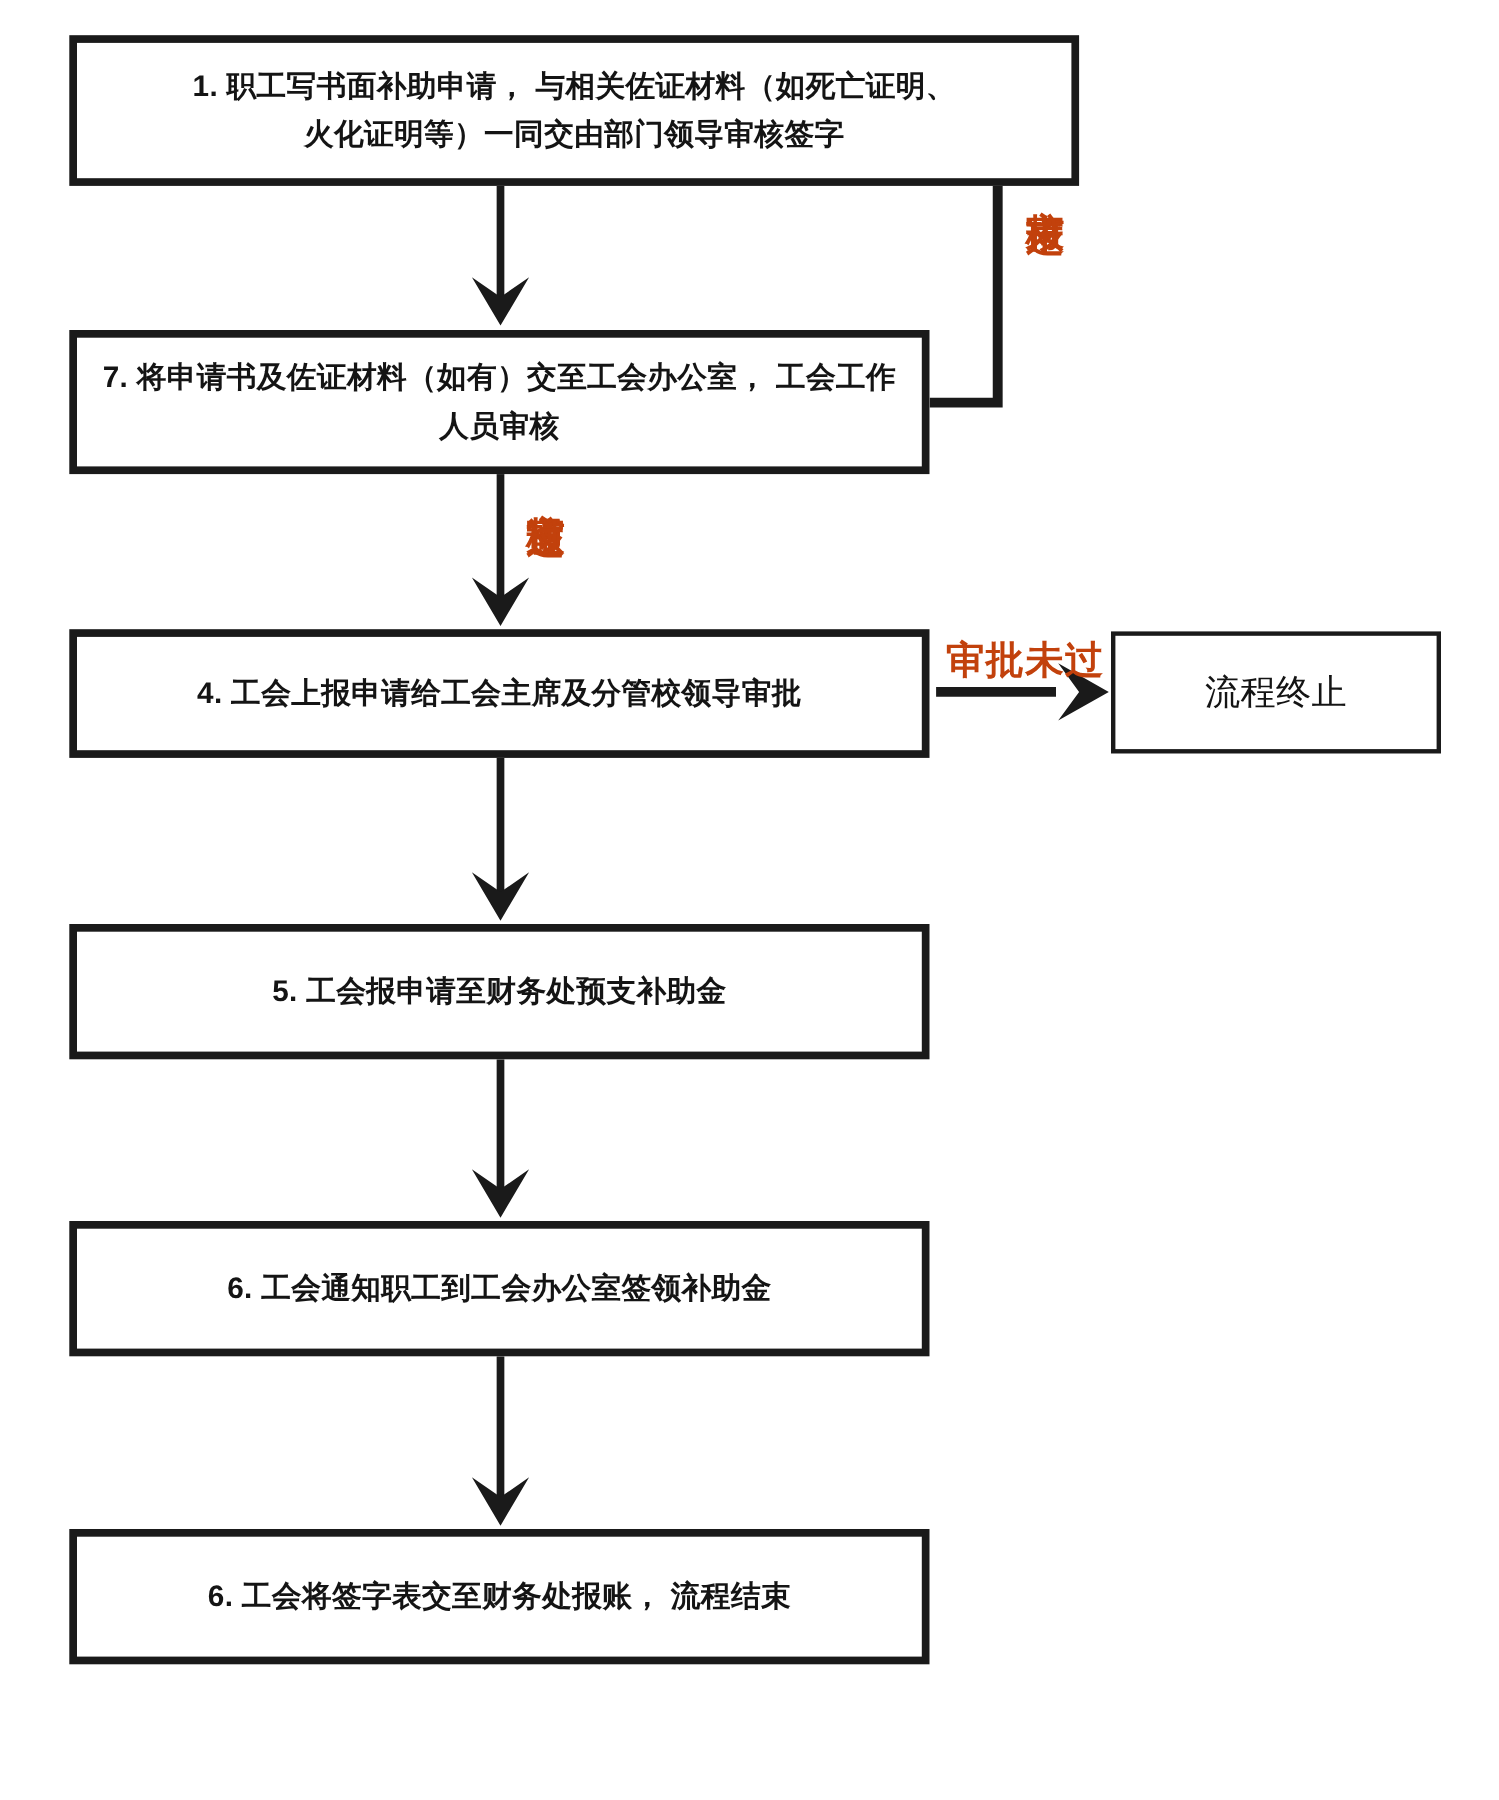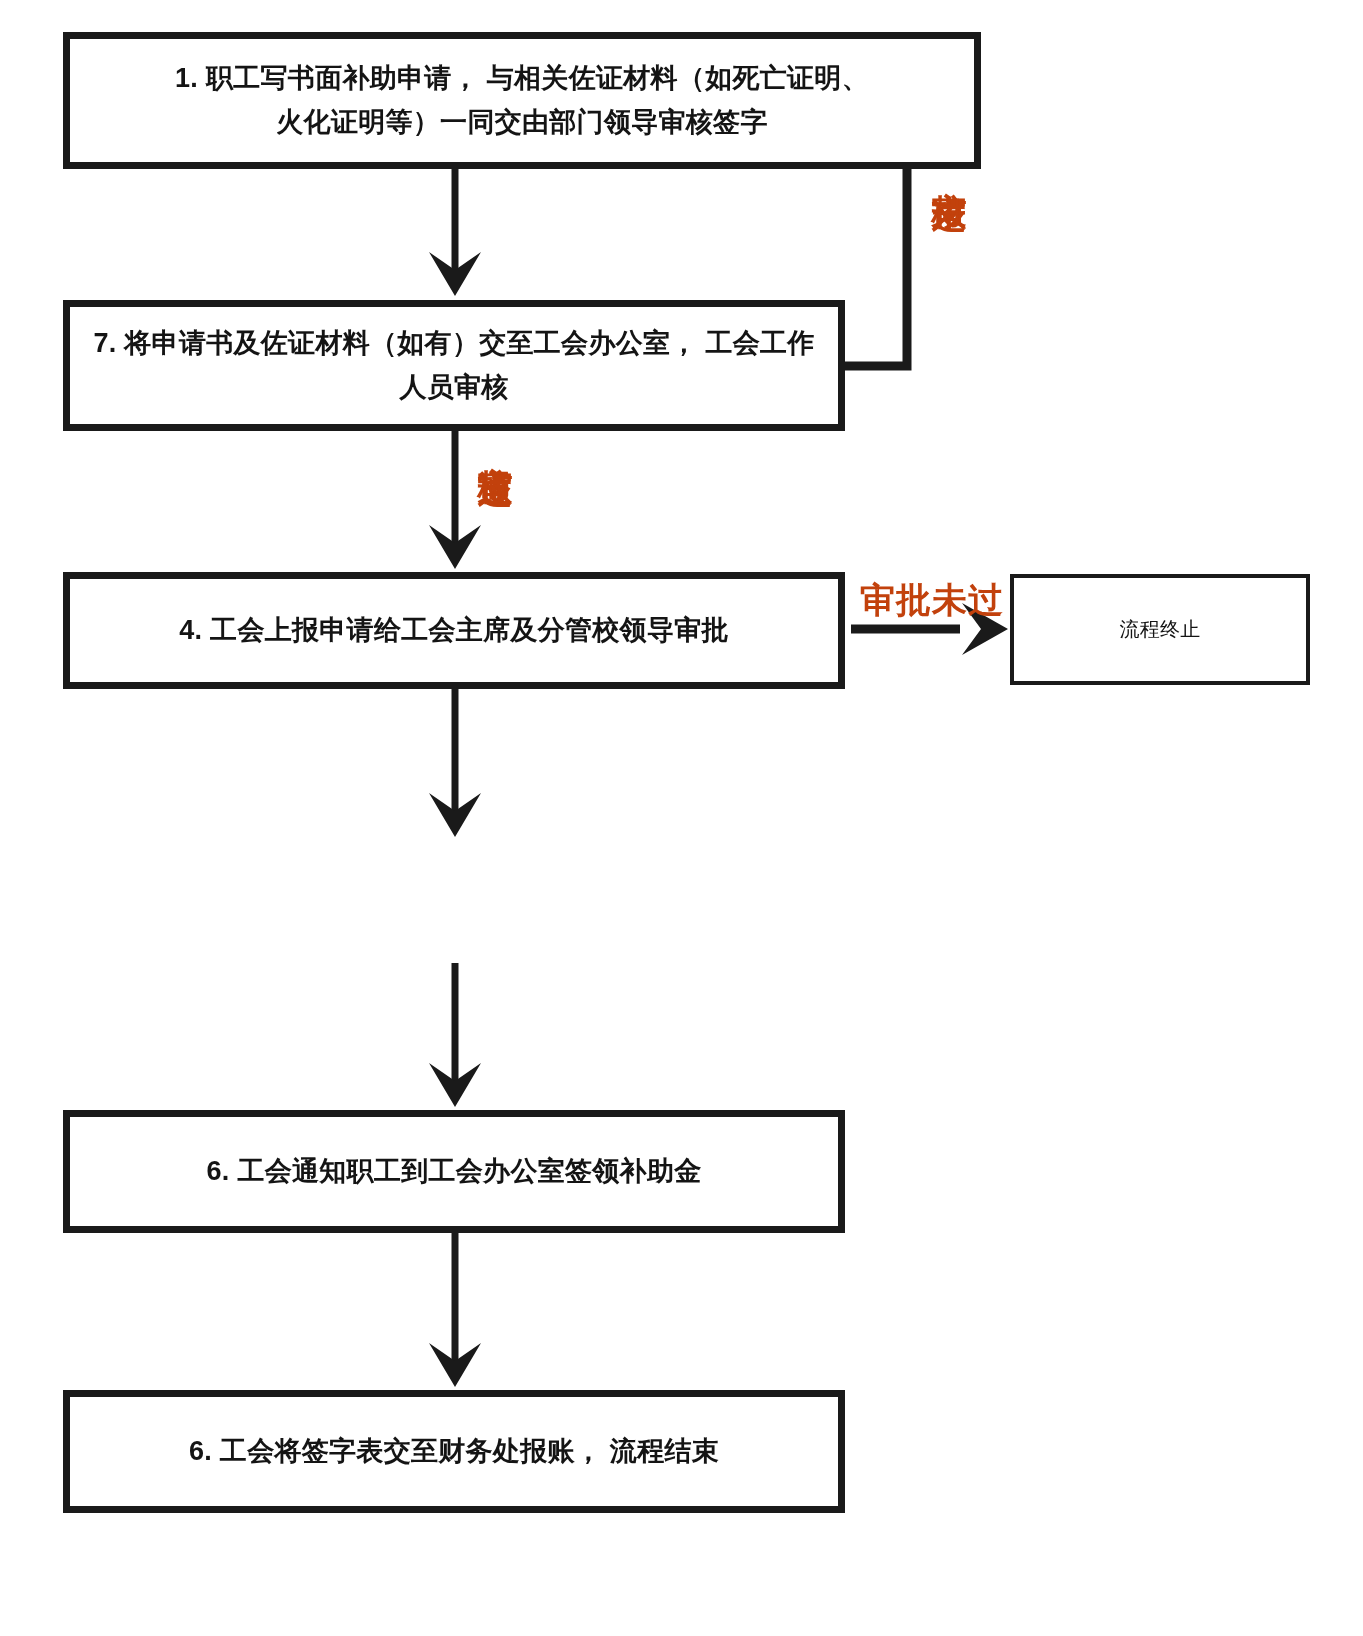"流程终止" .node.thin .txt { font-size: 20px -> 32px }
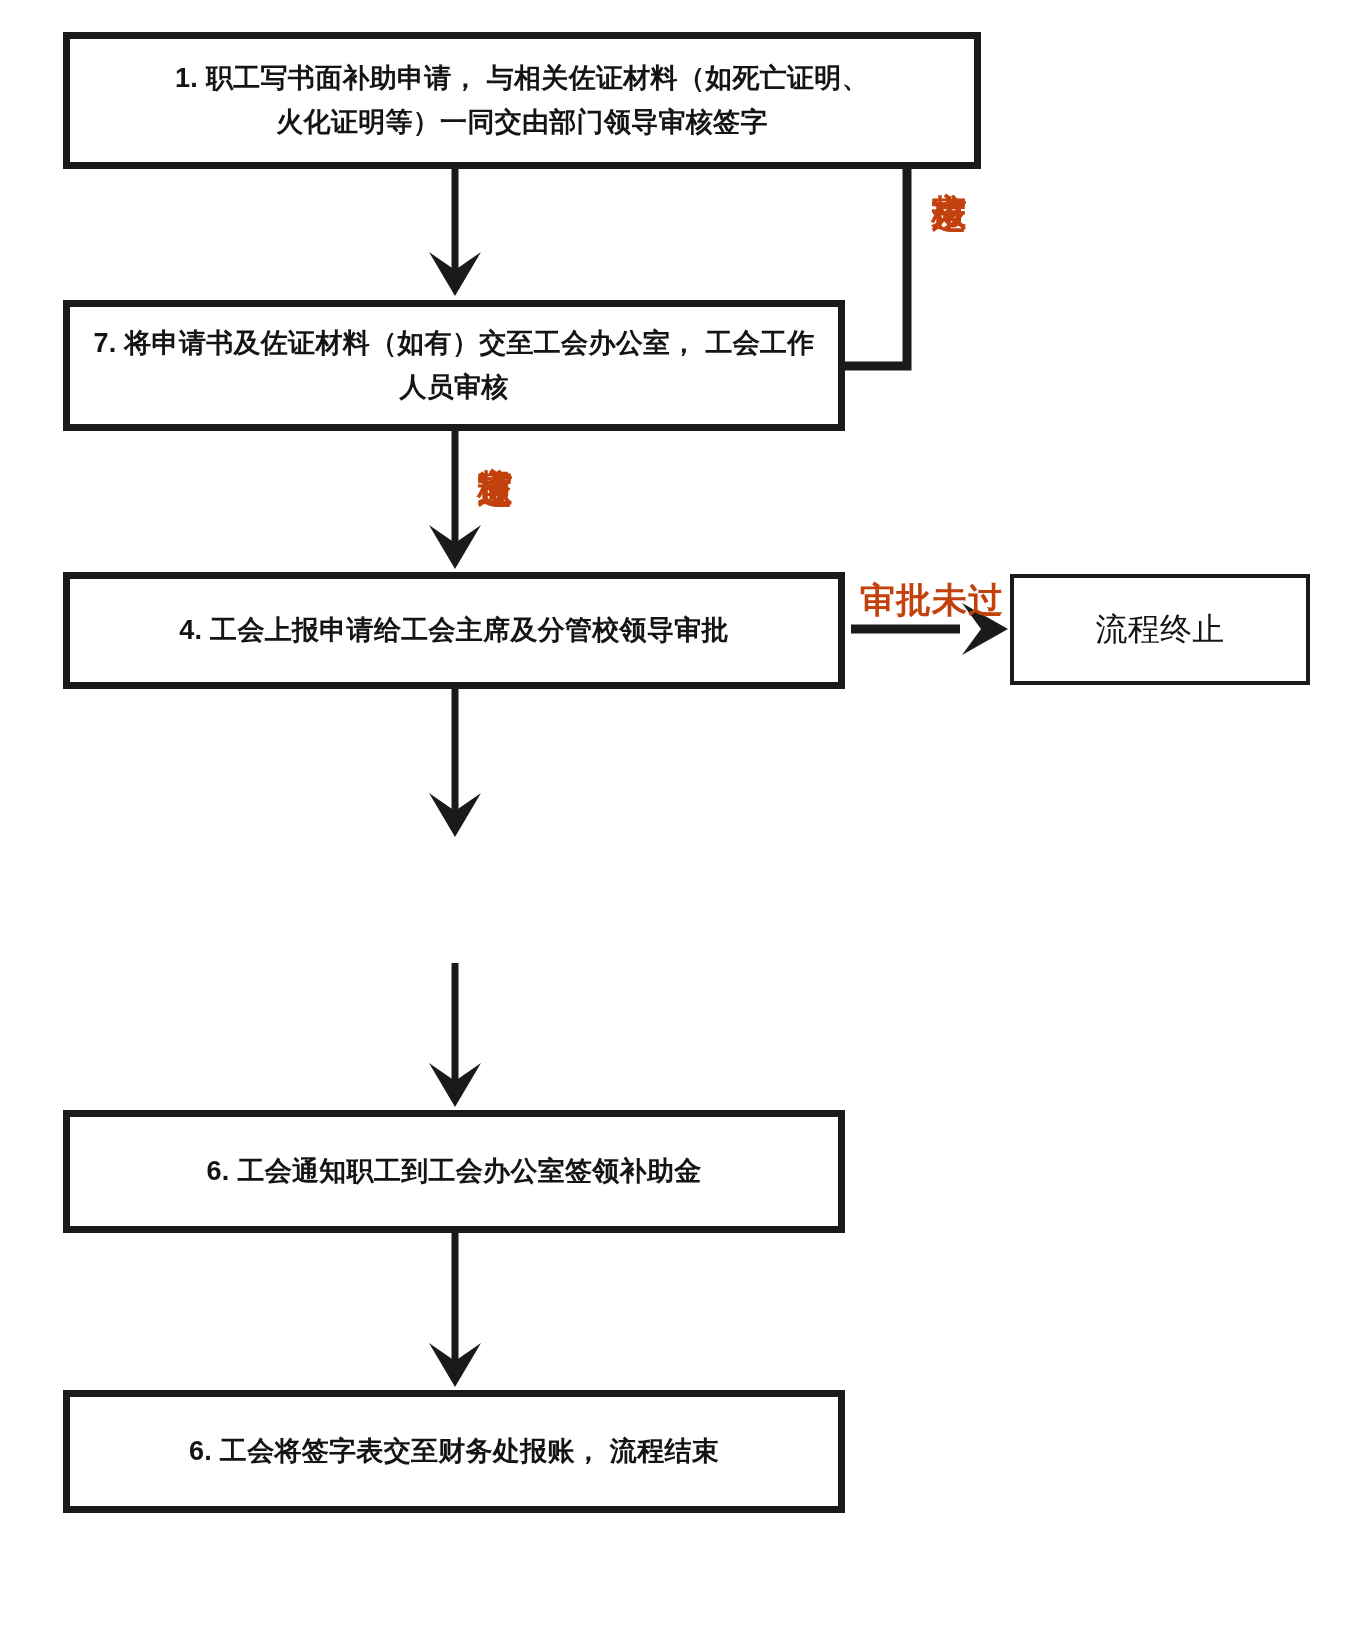"5. 工会报申请至财务处预支补助金" div.node { html: none -> <div> <span>5. 工会报申请至财务处预支补助金</span> </div> }
